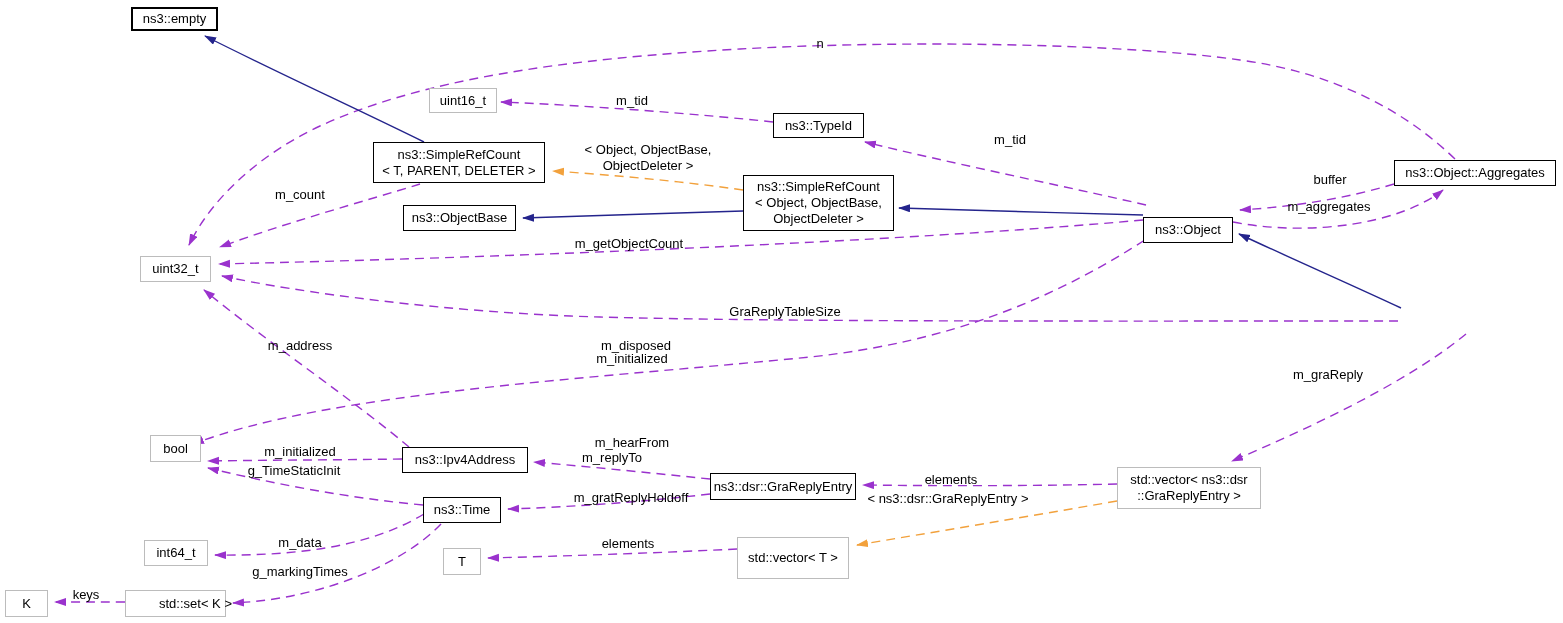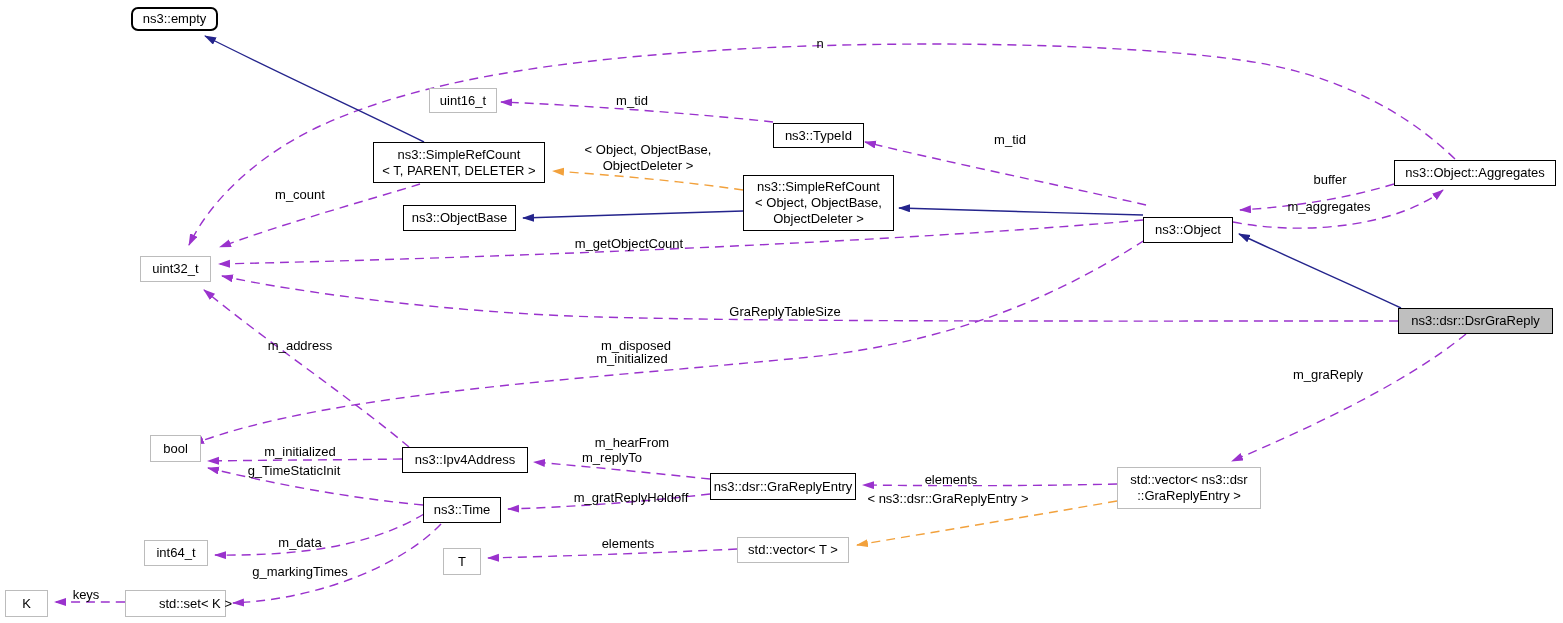"ns3::empty" .node.bold { border-radius: 7px -> none }
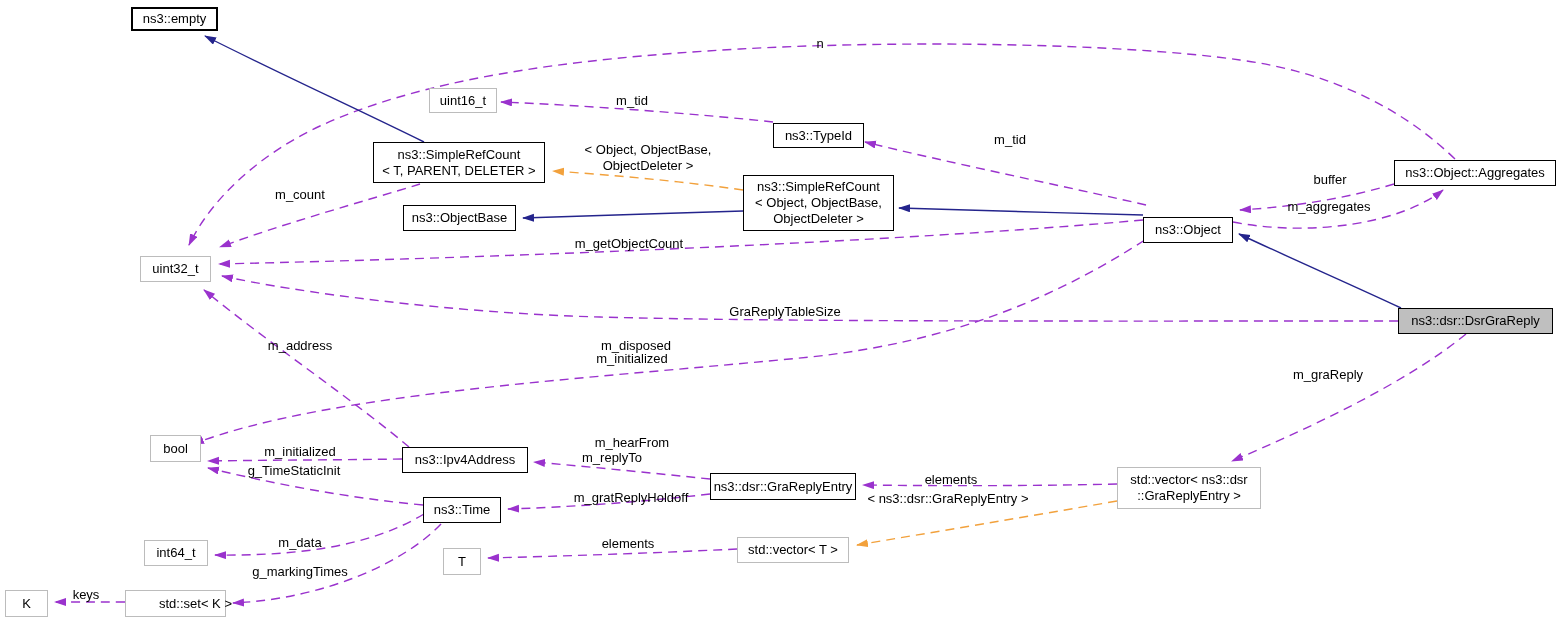"ns3::TypeId" div.node { top: 123px -> 113px }
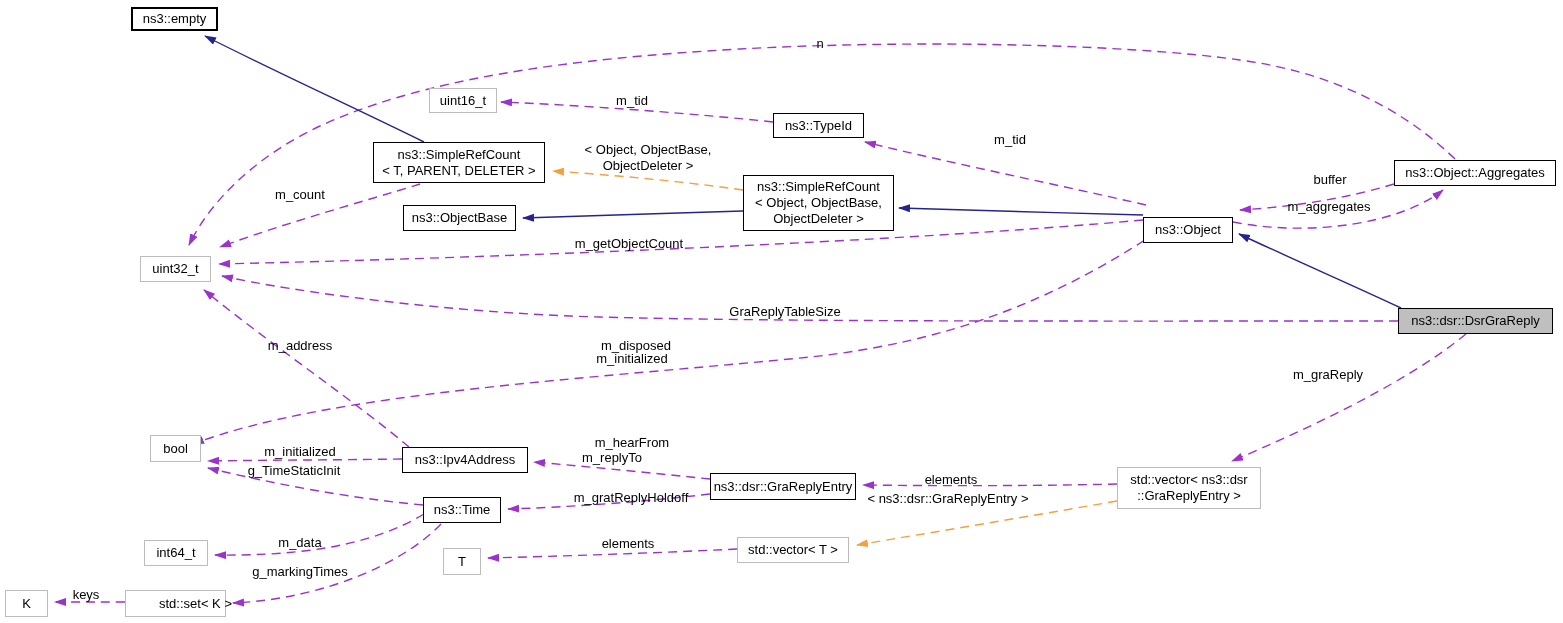"ns3::dsr::DsrGraReply" div.node { html: <div> <div>ns3::dsr::DsrGraReply</div> </div> -> none }
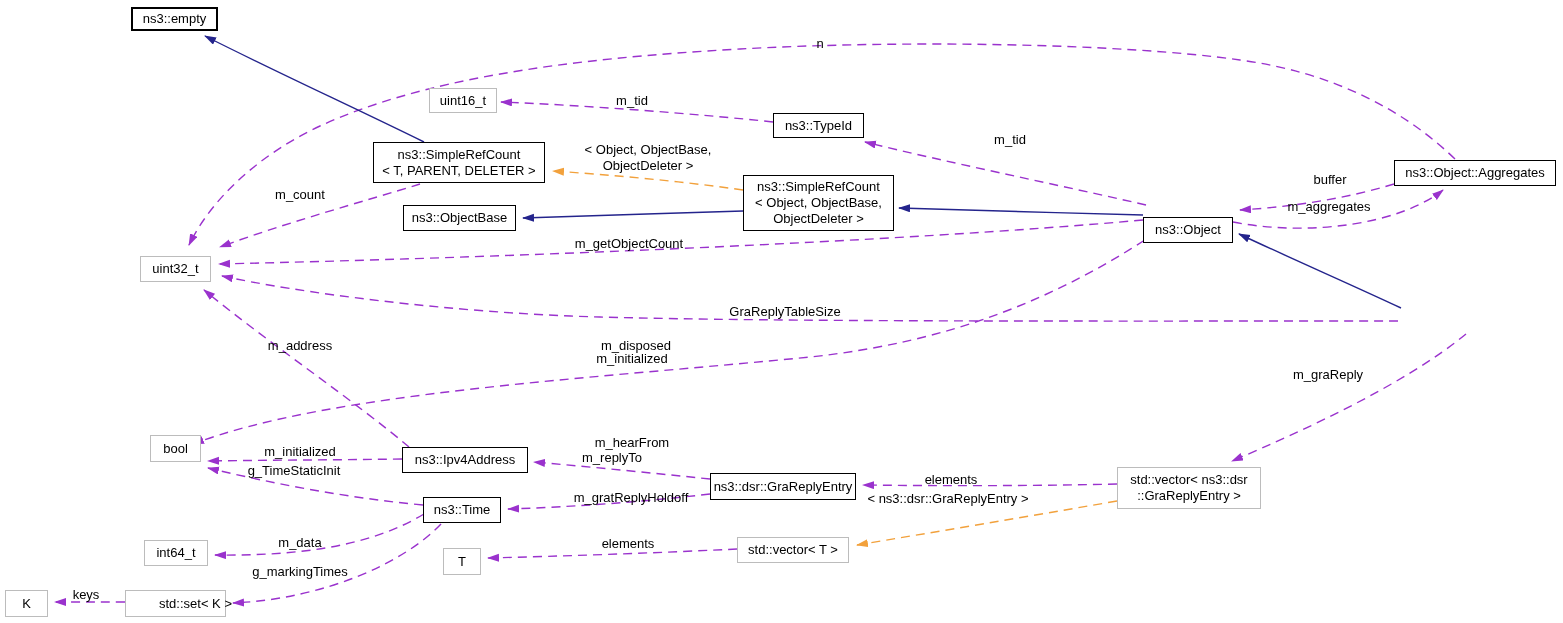"std::vector< T >" div.node { height: 26px -> 42px }
